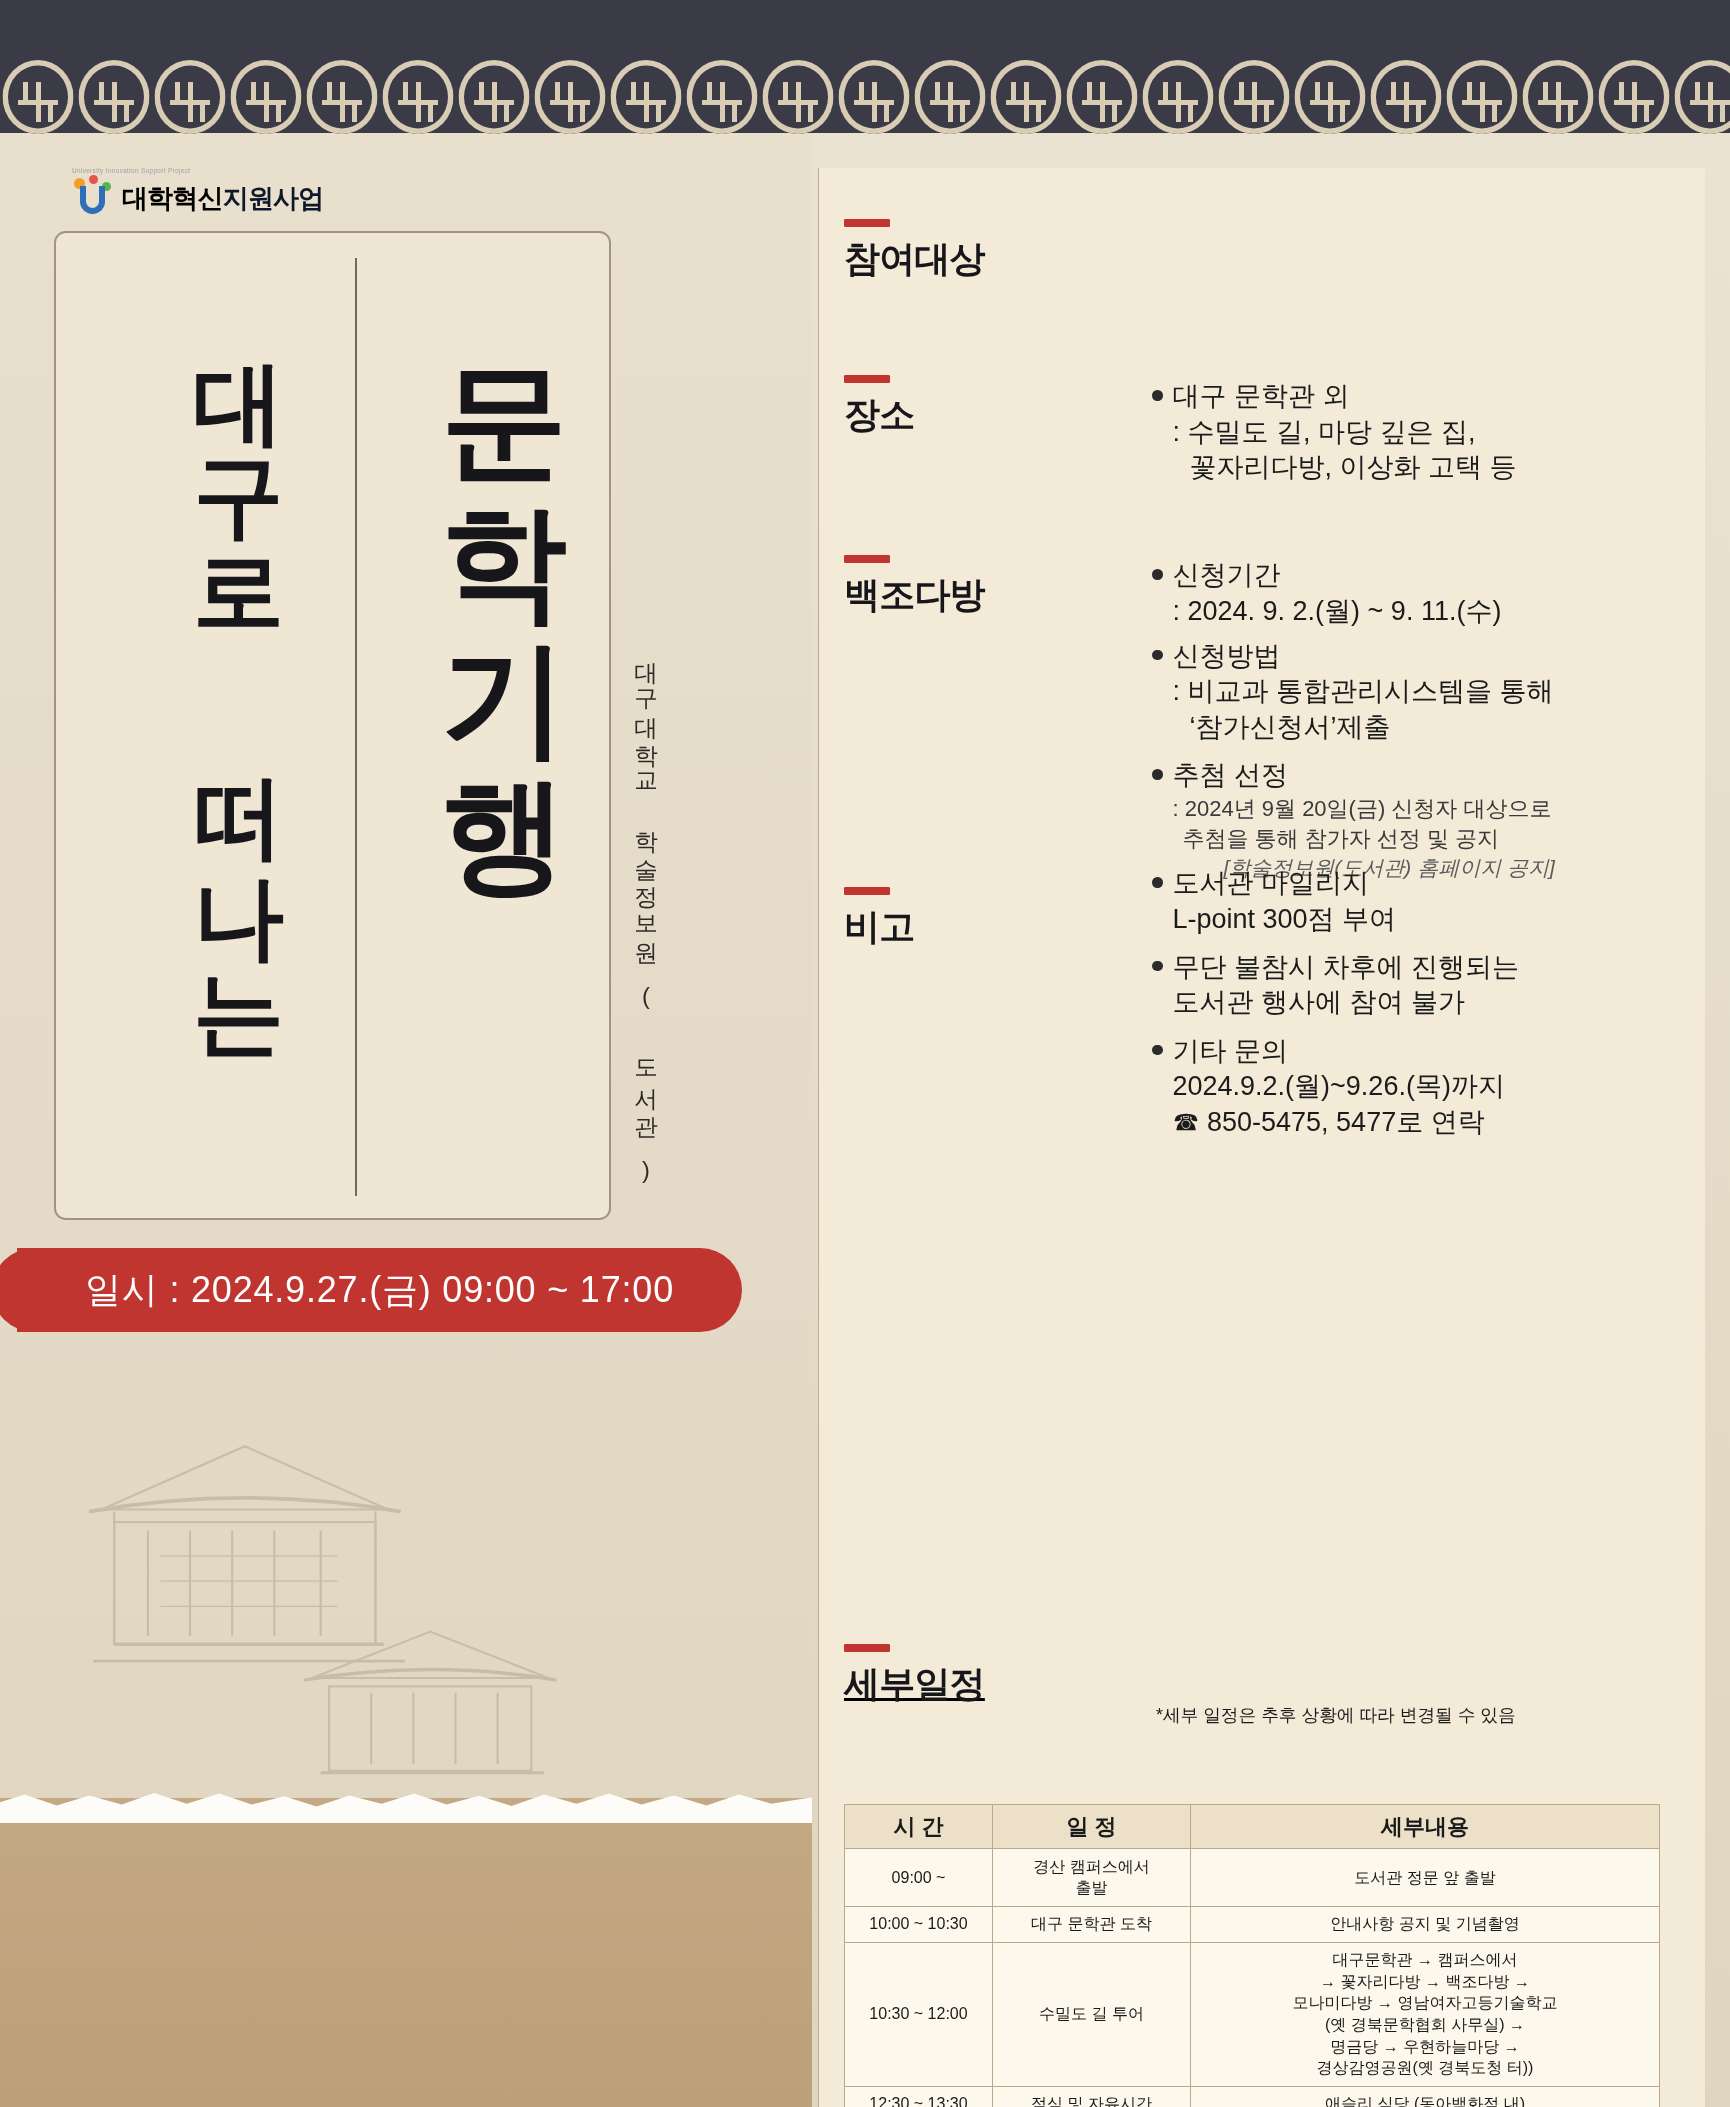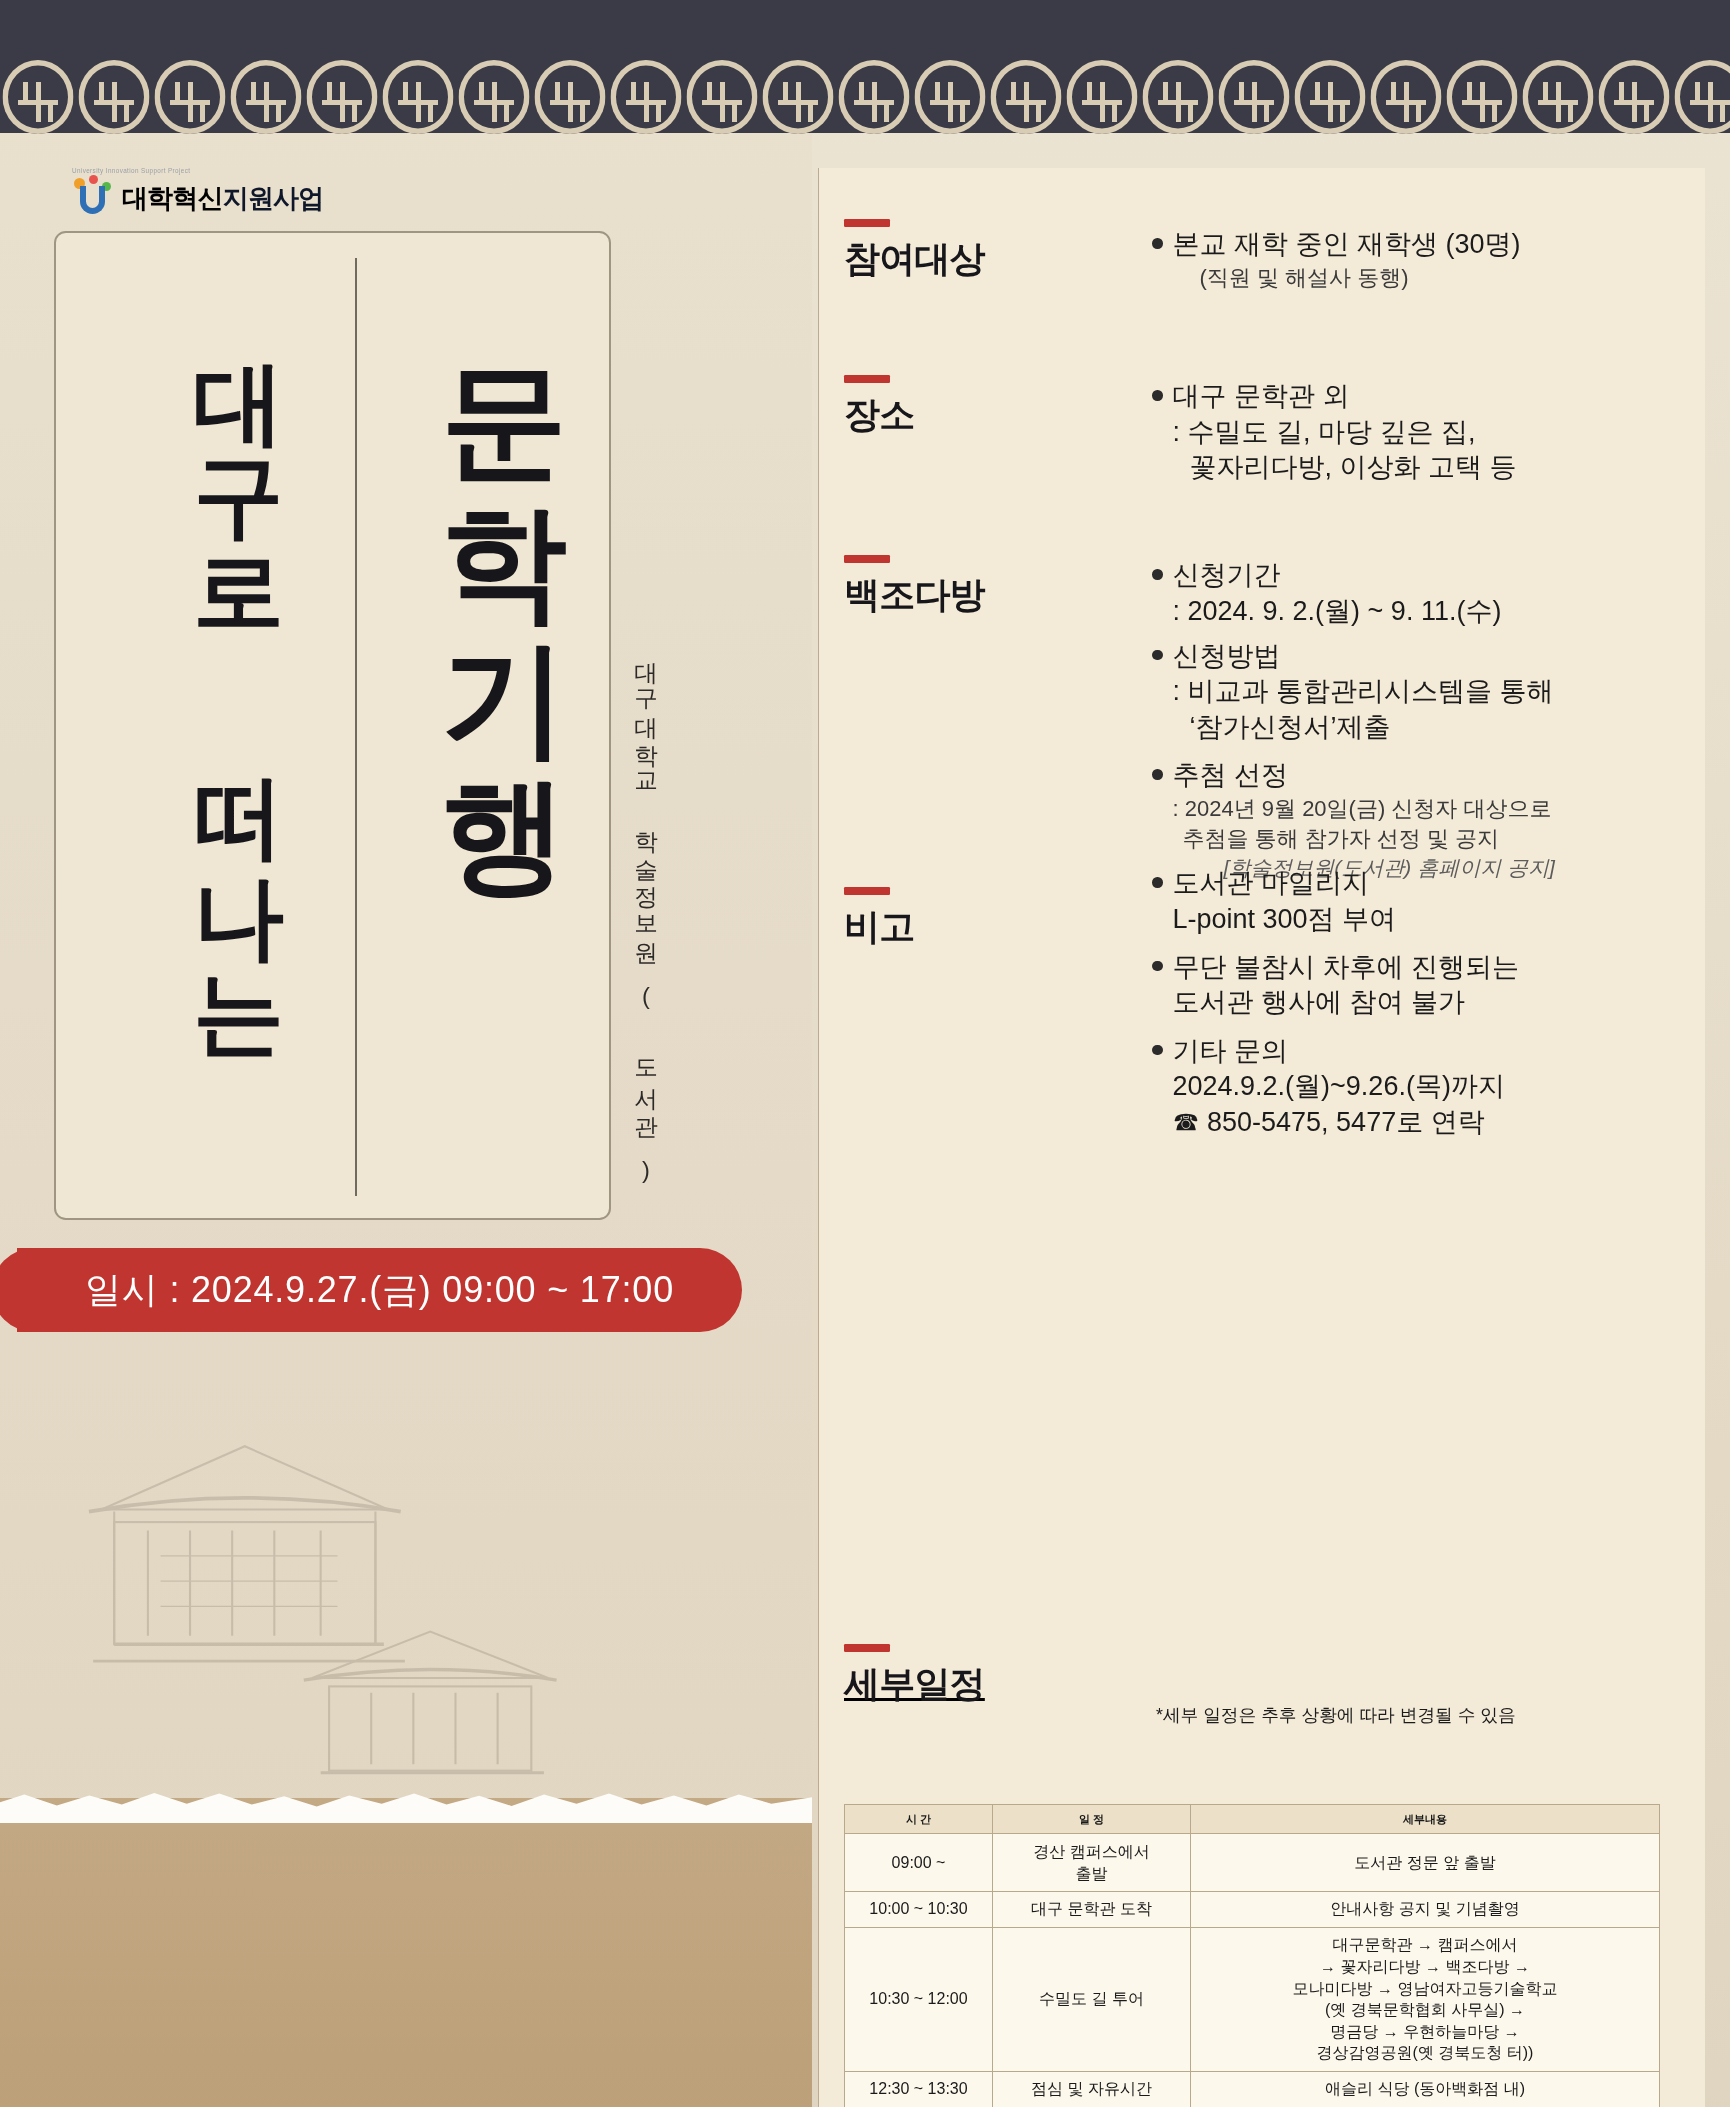"본교 재학 중인 재학생 (30명)" div.items { html: <div> <div> <div></div> <div> <div>본교 재학 중인 재학생 (30명)</div> <div>(직원 및 해설사 동행)</div> </div> </div> </div> -> none }
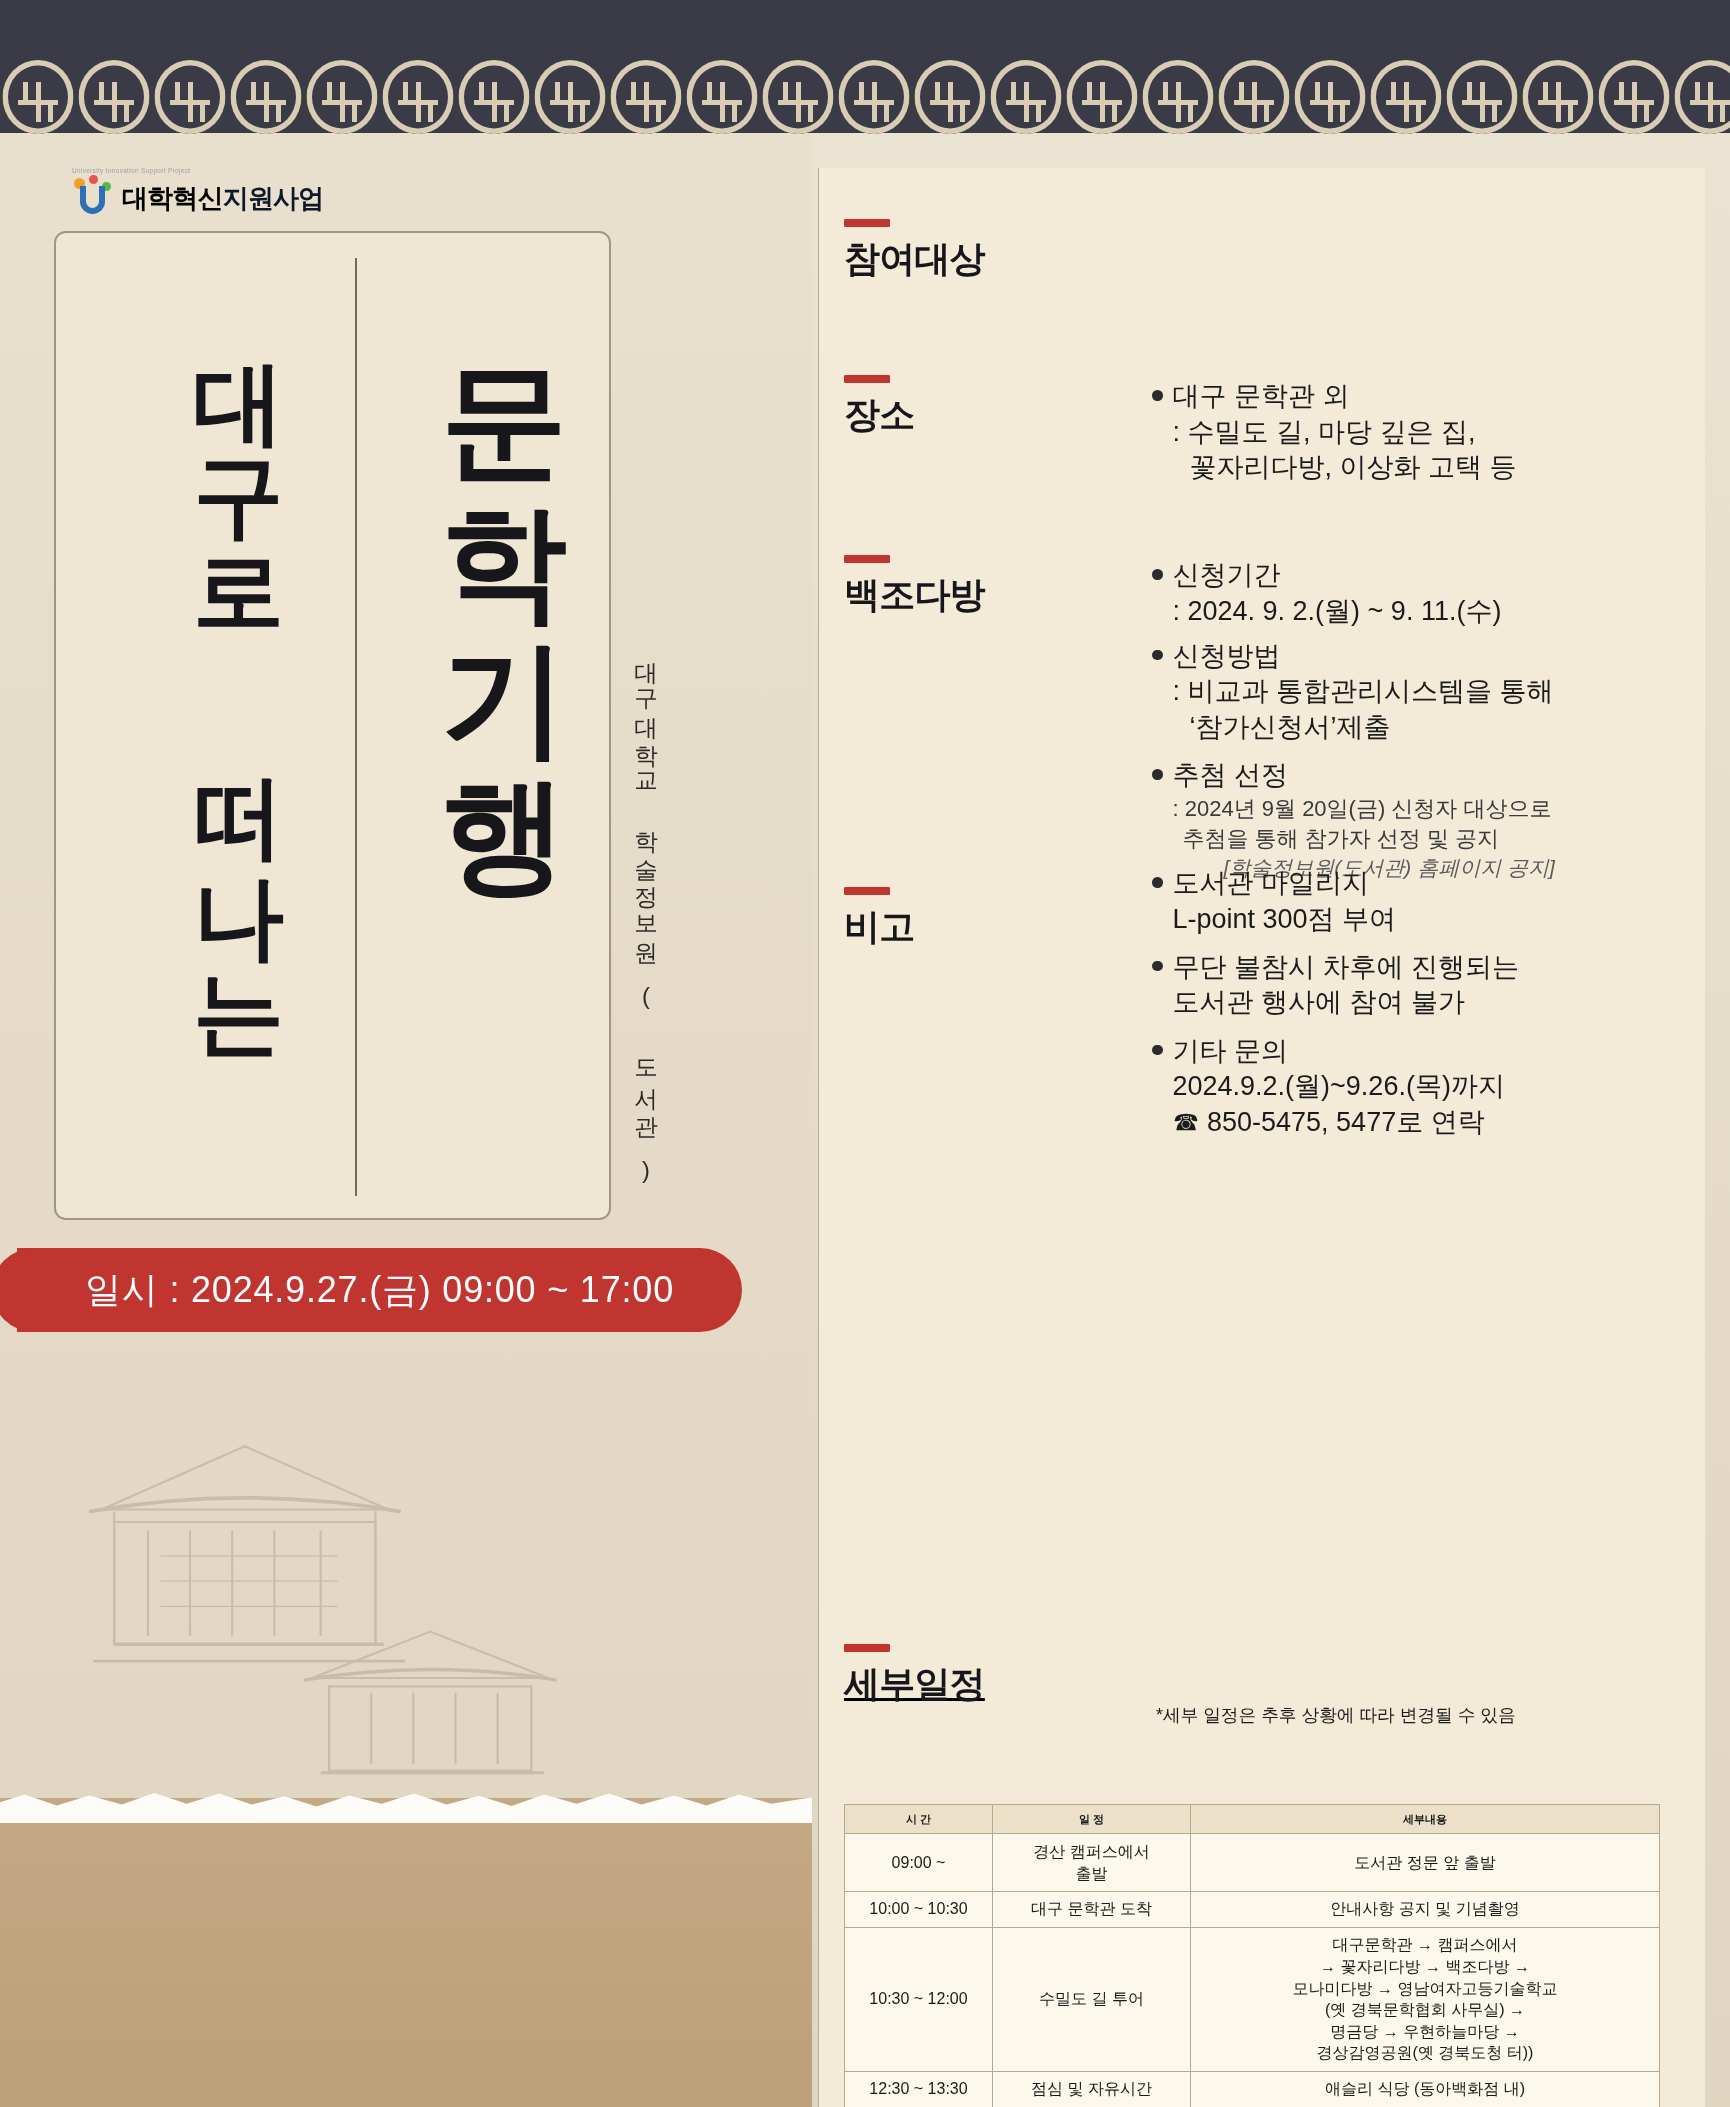"시 간" table.sched thead th { font-size: 11px -> 22px }
